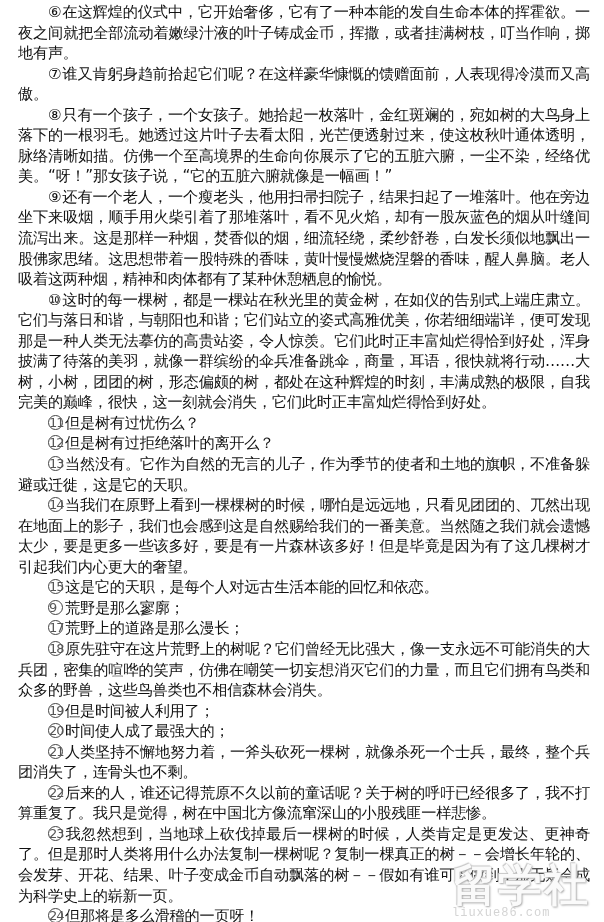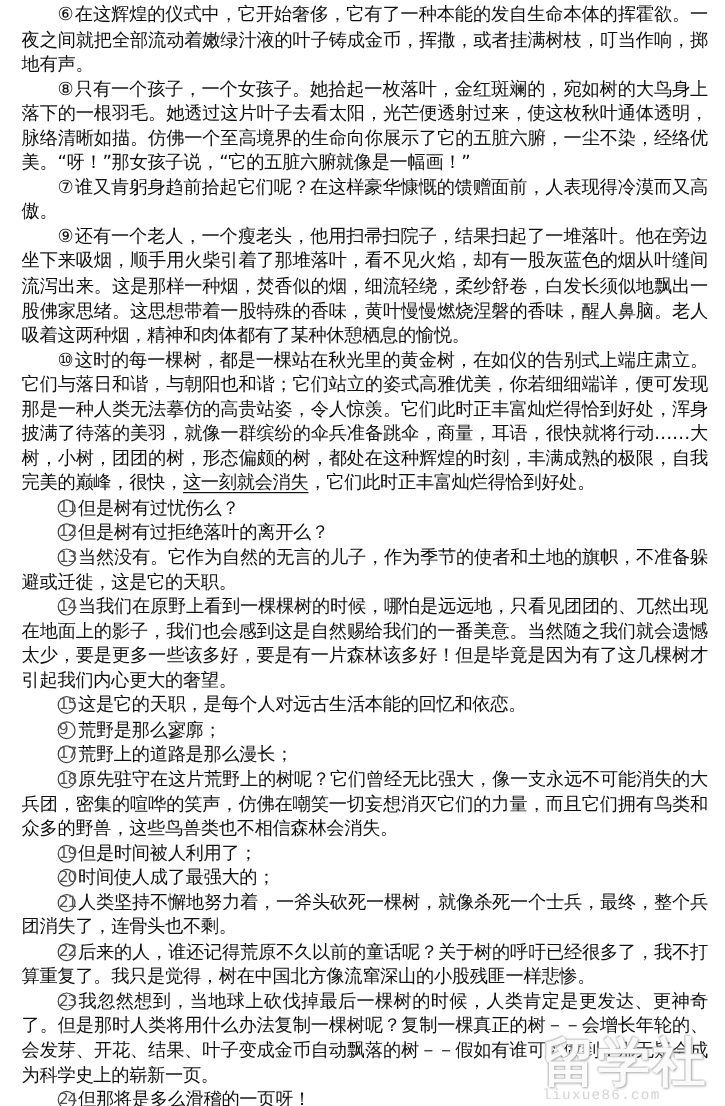"⑧只有一个孩子，一个女孩子。她拾起一枚落叶，金红斑斓的，宛如树的大鸟身上落下的一" p.para { order: before "⑦谁又肯躬身趋前拾起它们呢？在这样豪华慷慨的馈赠面前，人表现得冷漠而又高傲。" -> after "⑦谁又肯躬身趋前拾起它们呢？在这样豪华慷慨的馈赠面前，人表现得冷漠而又高傲。" }
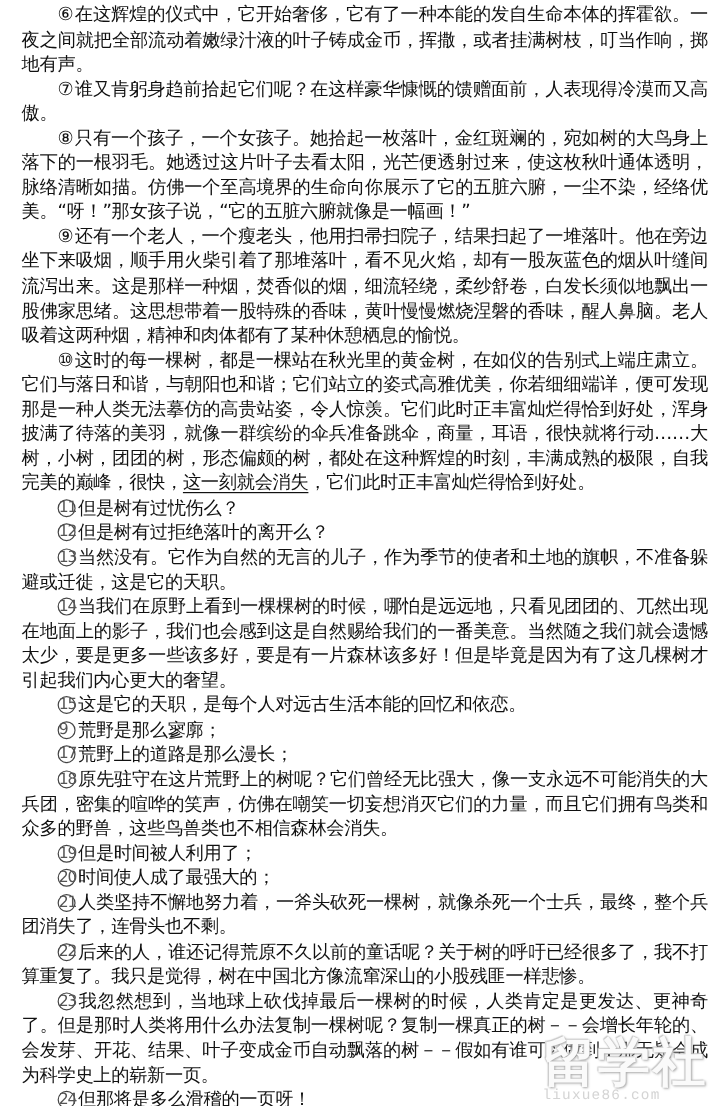"这一刻就会消失" .ul { text-decoration: underline -> none }
